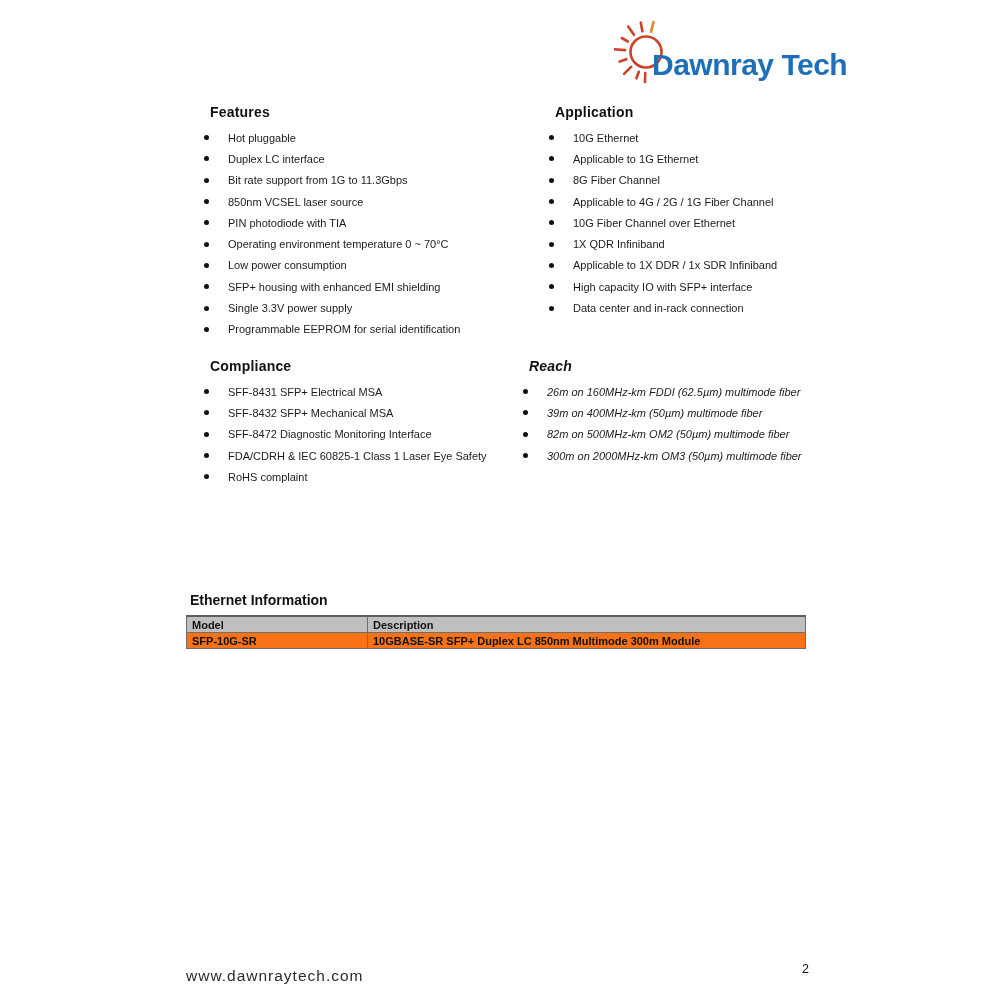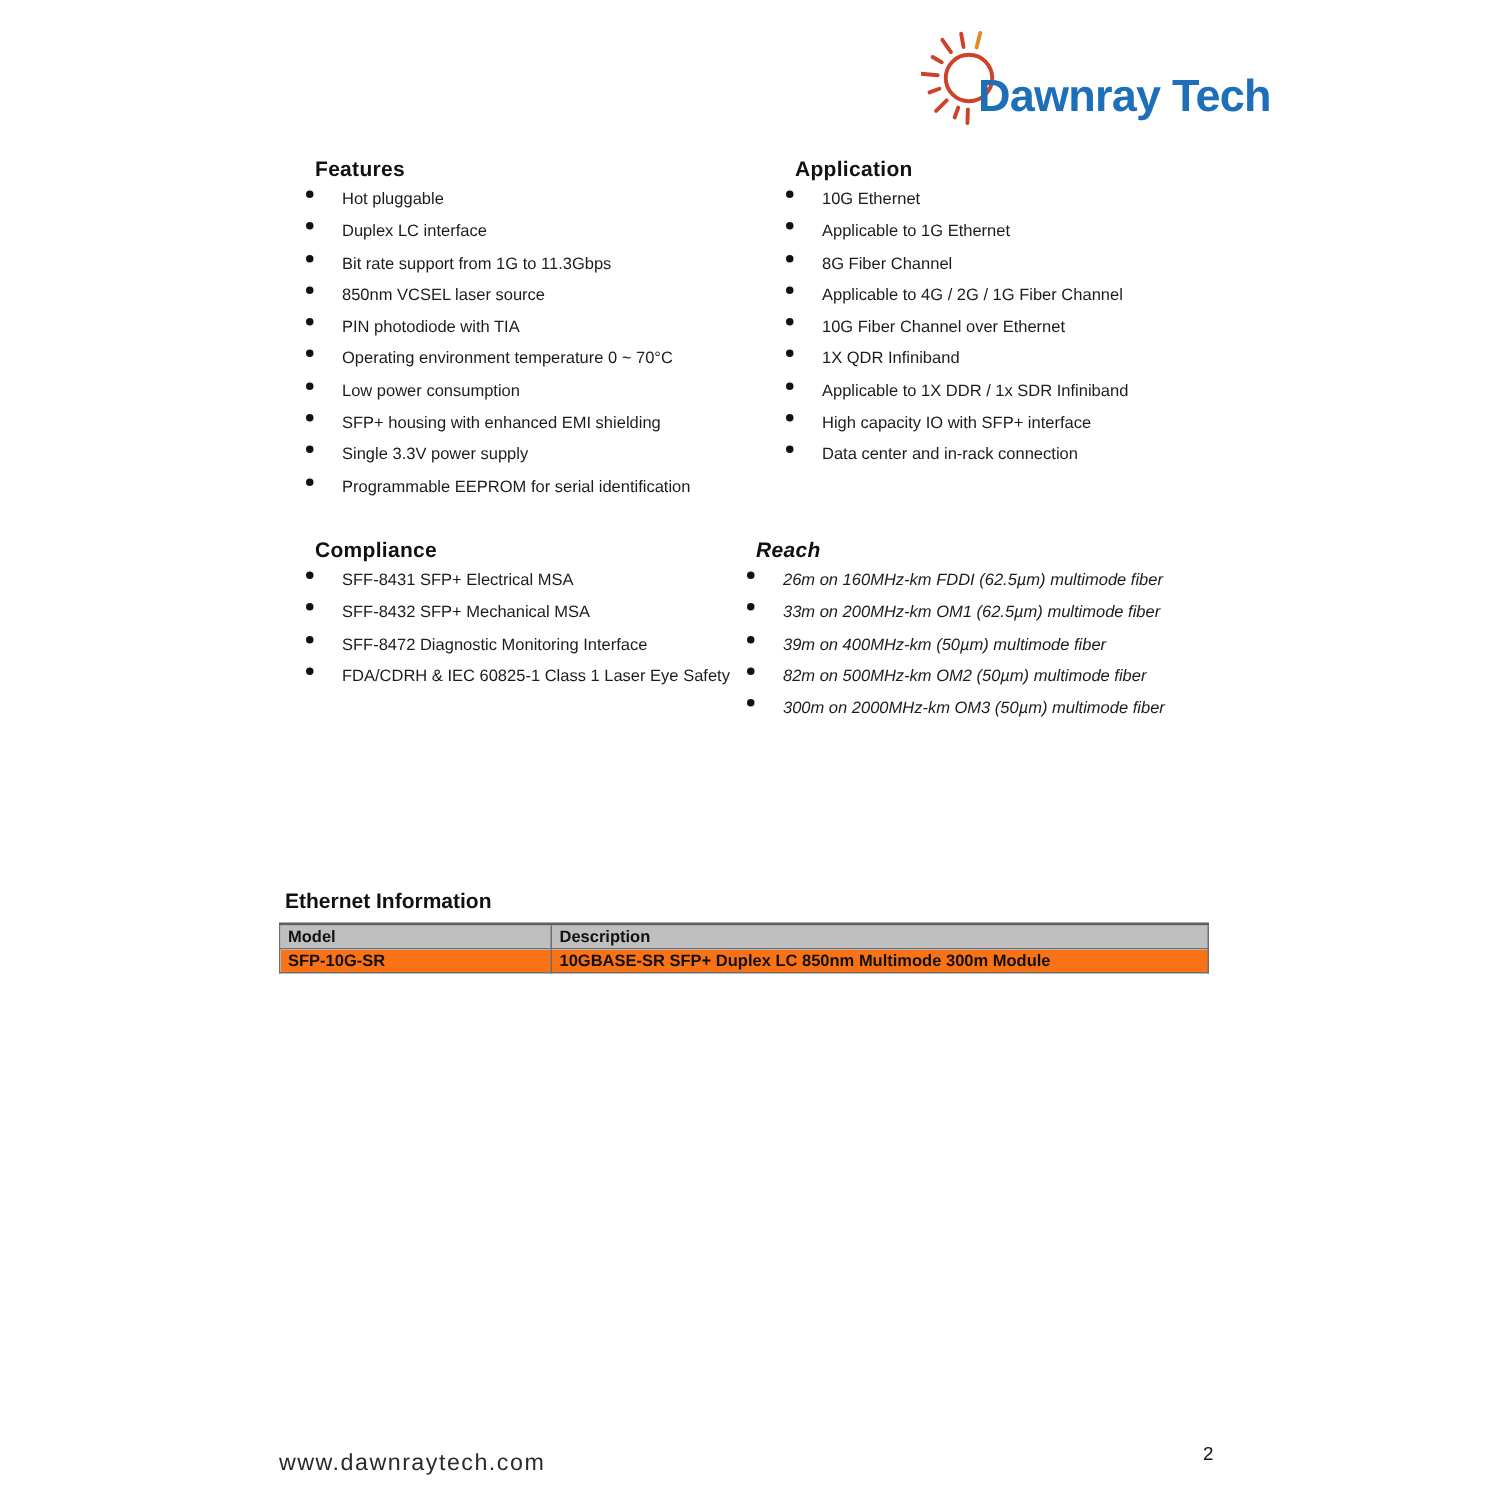"Application" .section.wide { margin-left: none -> 25px }
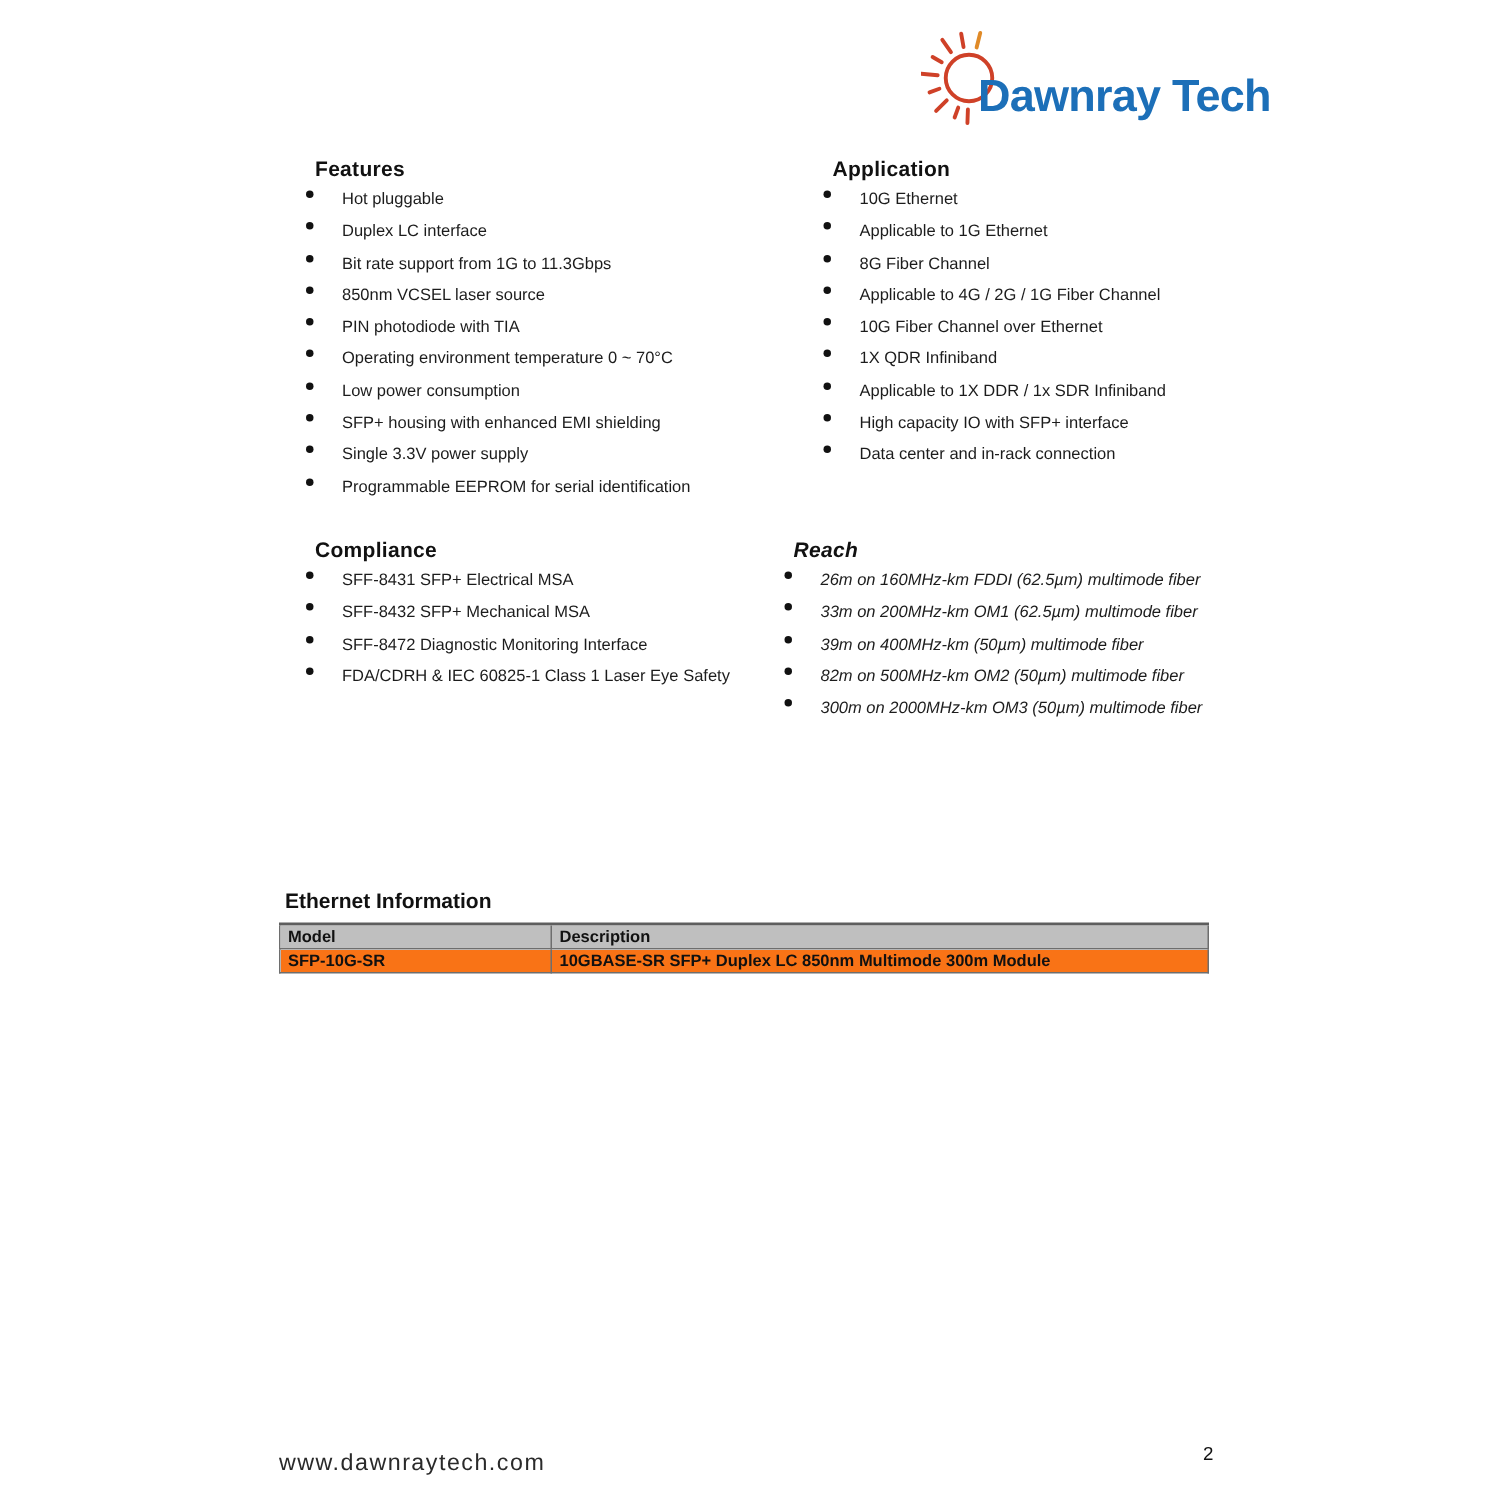"Hot pluggable" .section li { align-items: flex-start -> center }
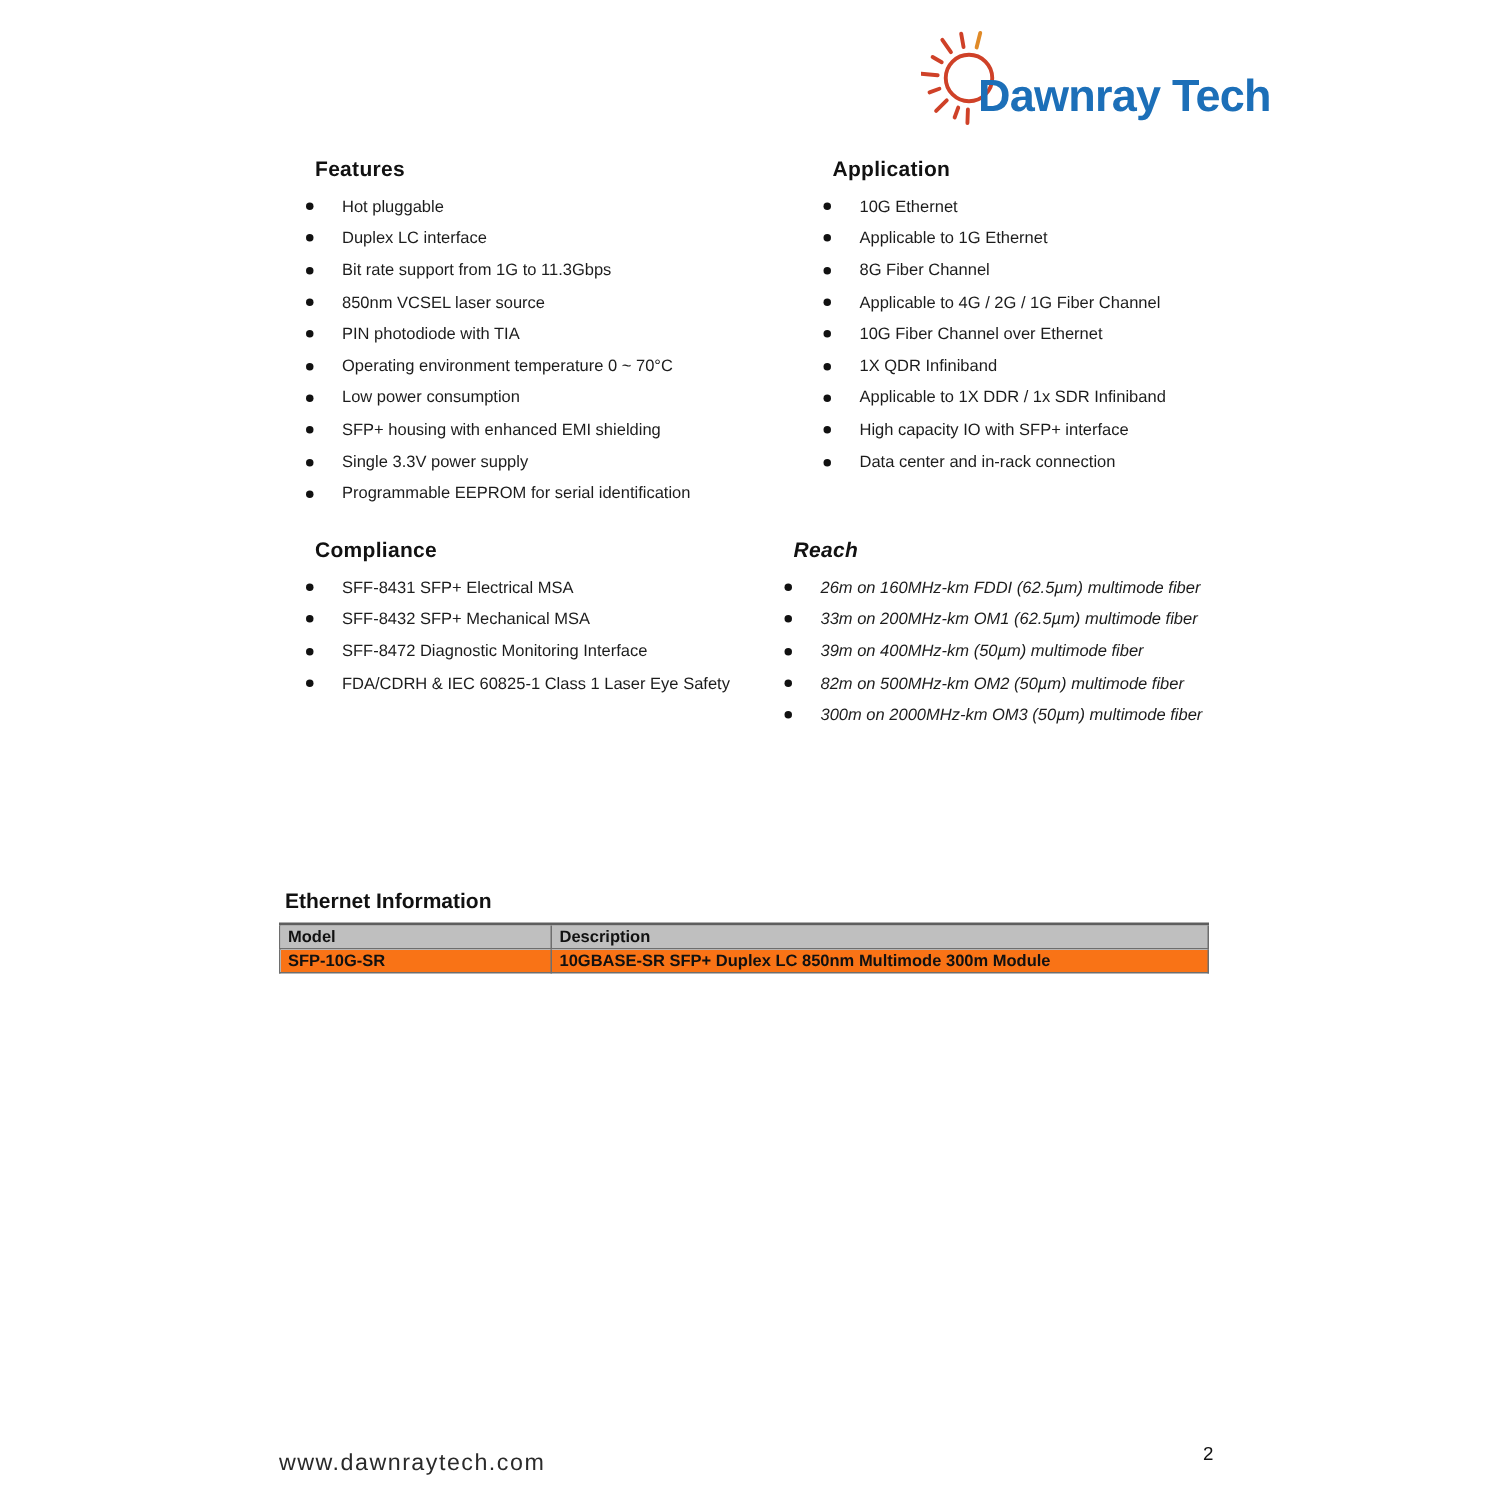"33m on 200MHz-km OM1 (62.5µm)" li { html: <li> <span></span> <span>33m on 200MHz-km OM1 (62.5µm) multimode fiber</span> </li> -> none }
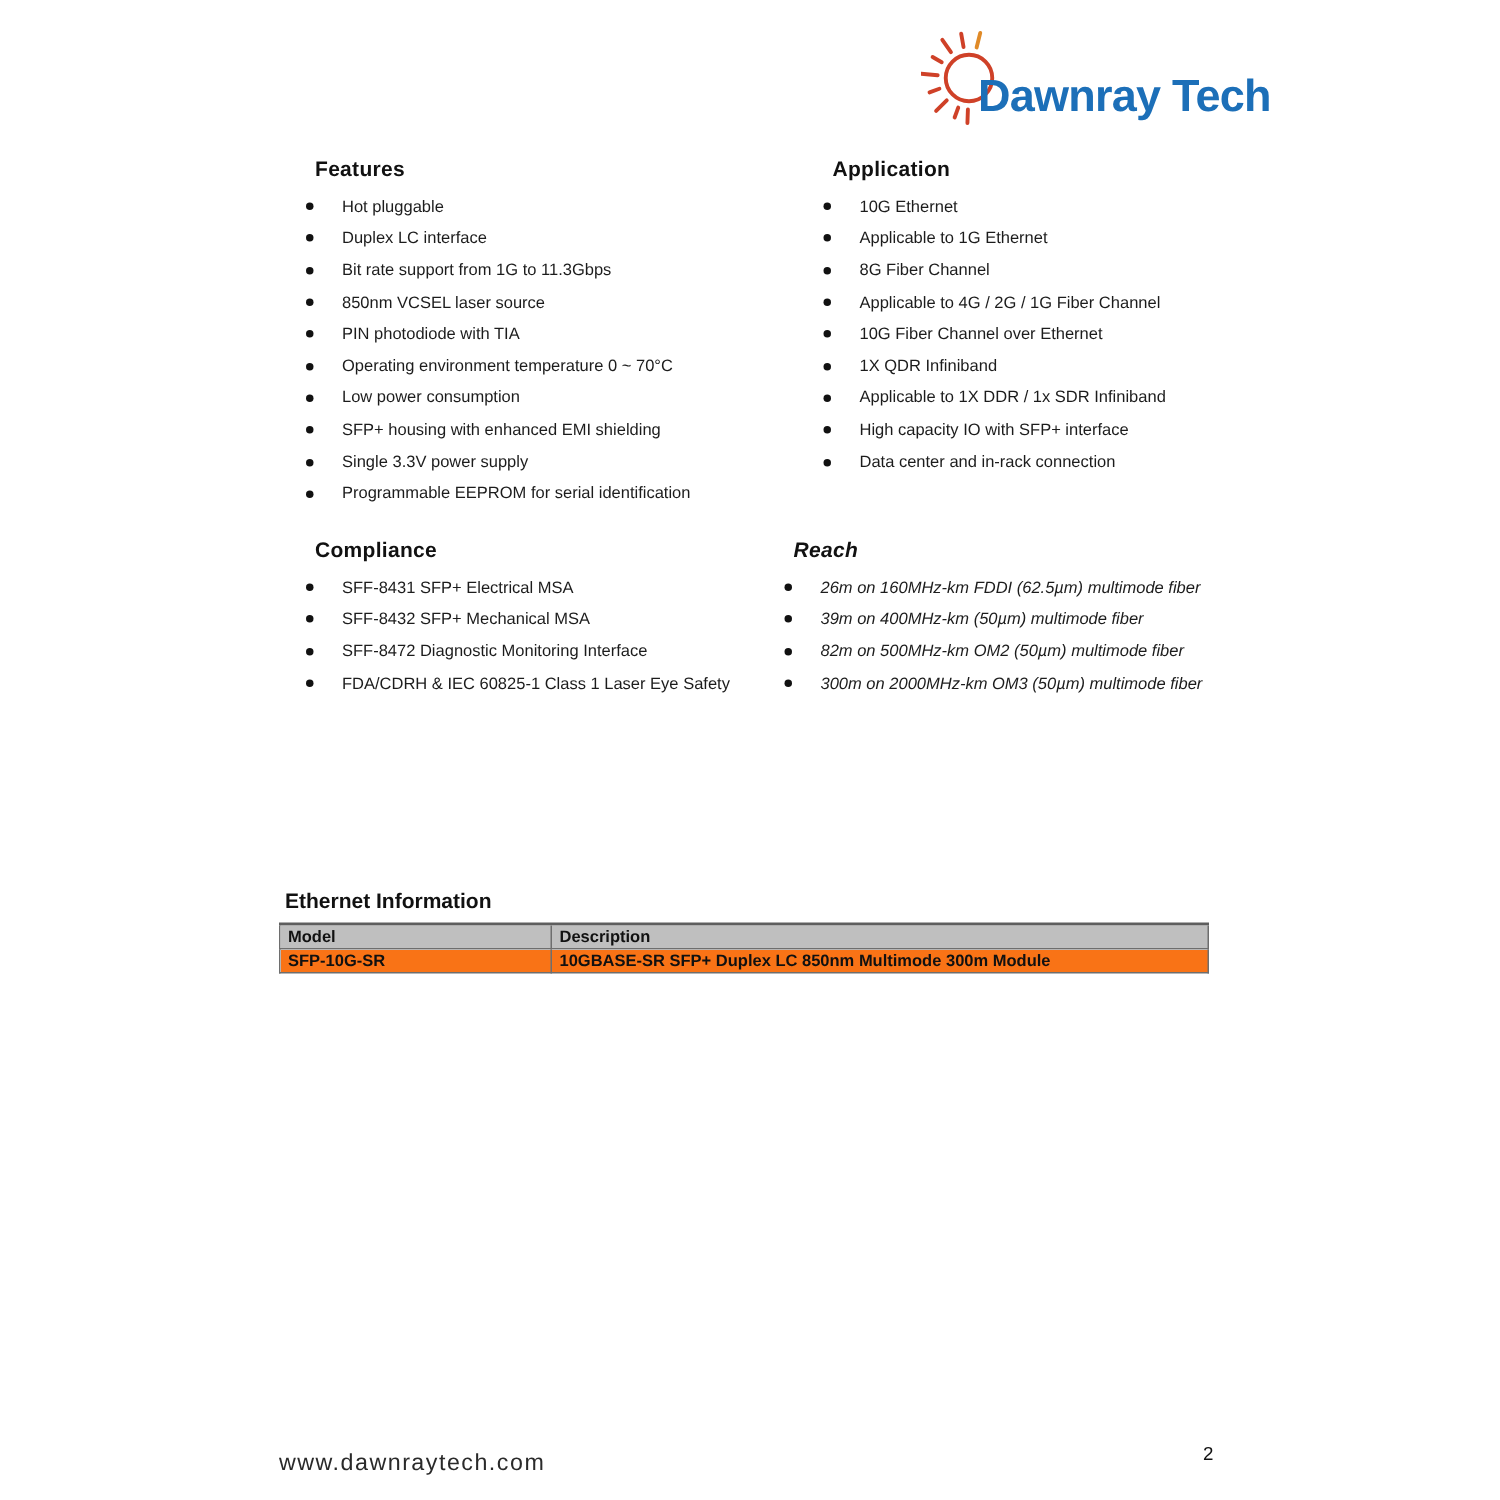"RoHS complaint" li { html: none -> <li> <span></span> <span>RoHS complaint</span> </li> }
